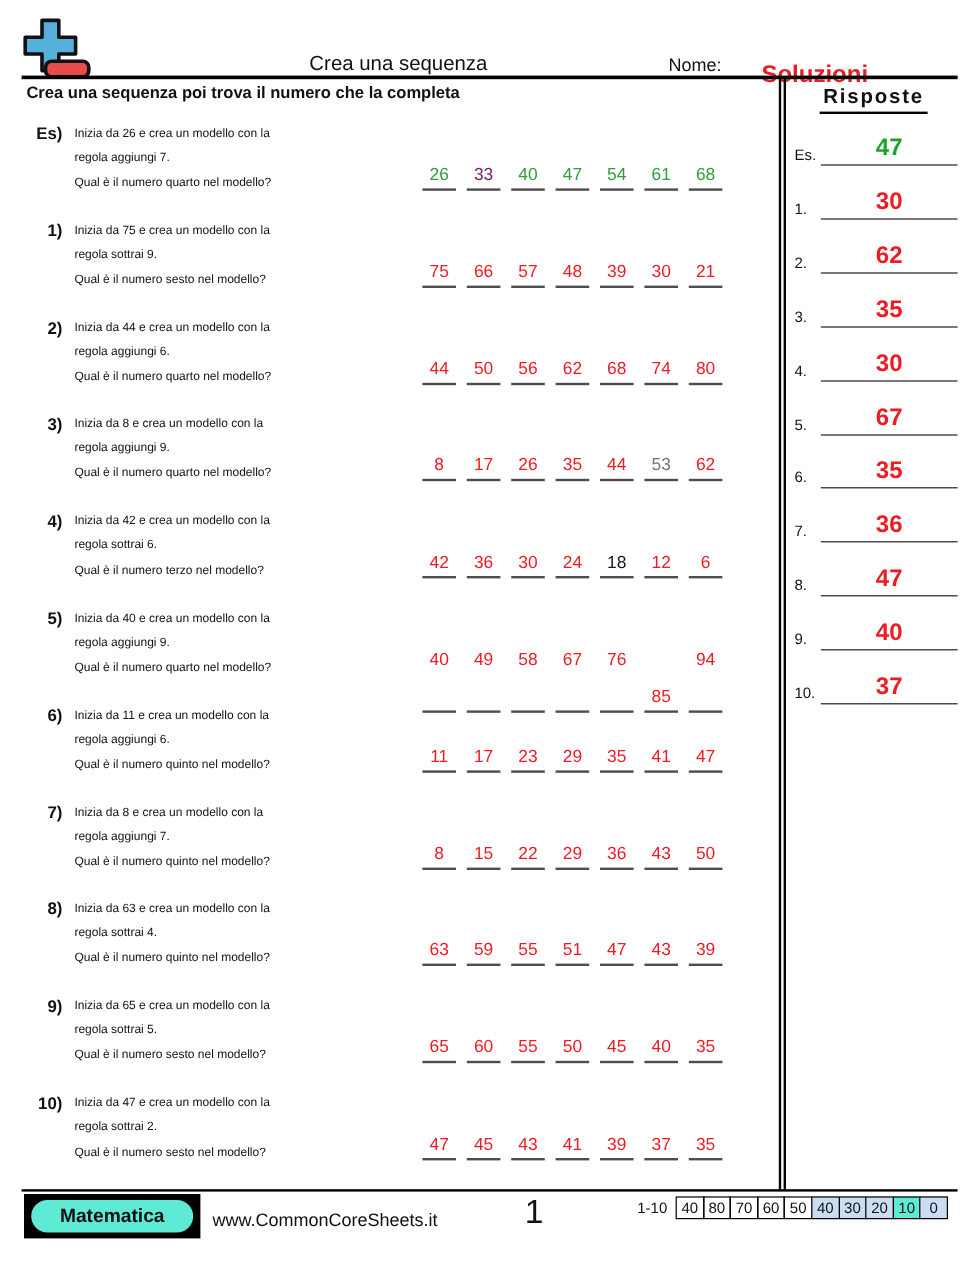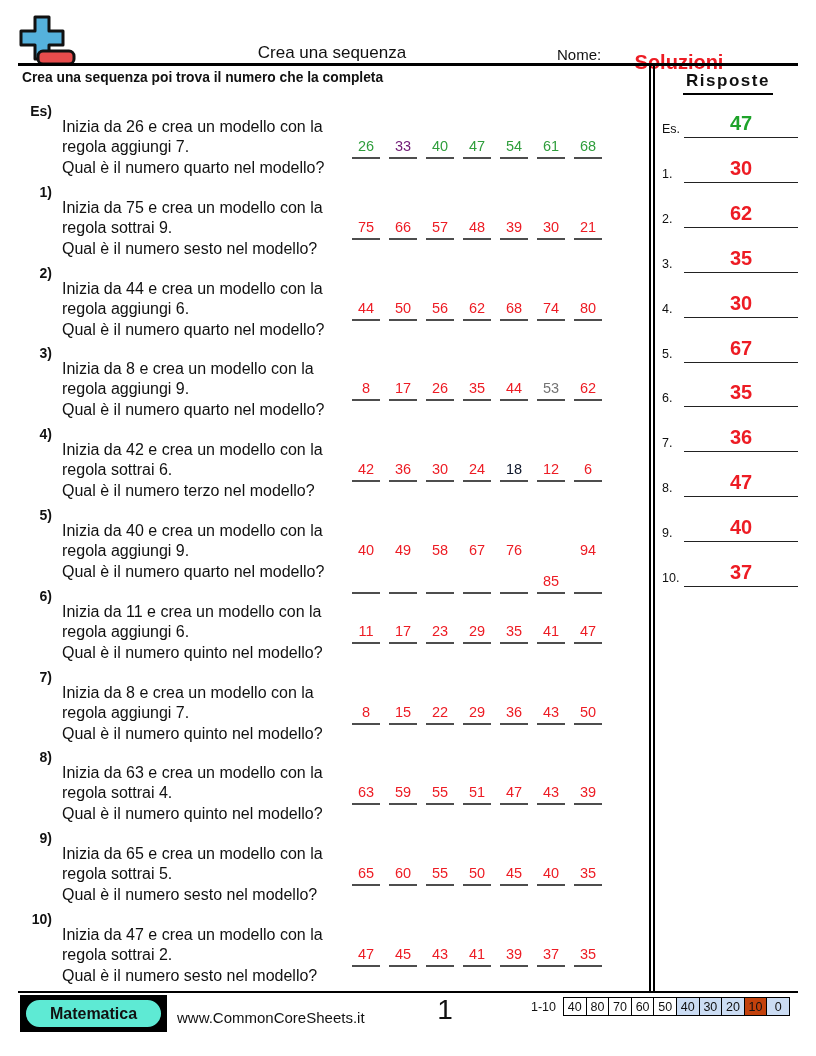"Inizia da 26 e crea" .p-text { font-size: 16px -> 10px; top: 15px -> 0 }
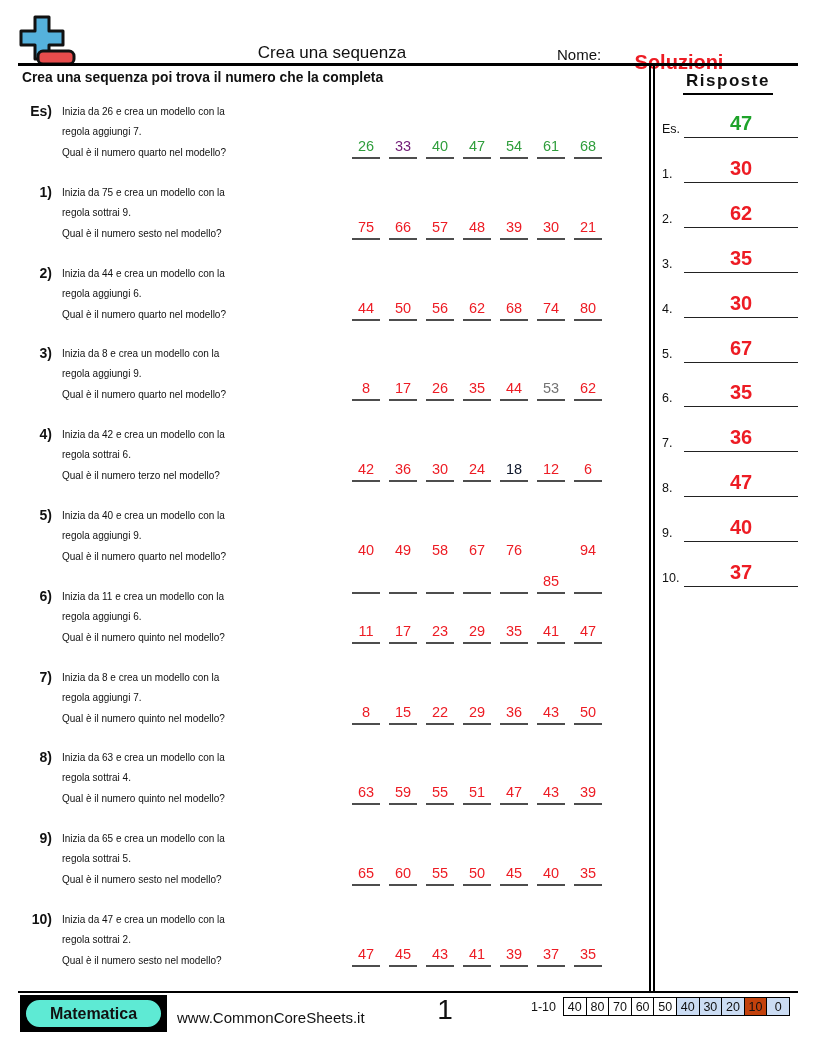"10" div.score-cell { background: #c2410c -> #5eead4 }
